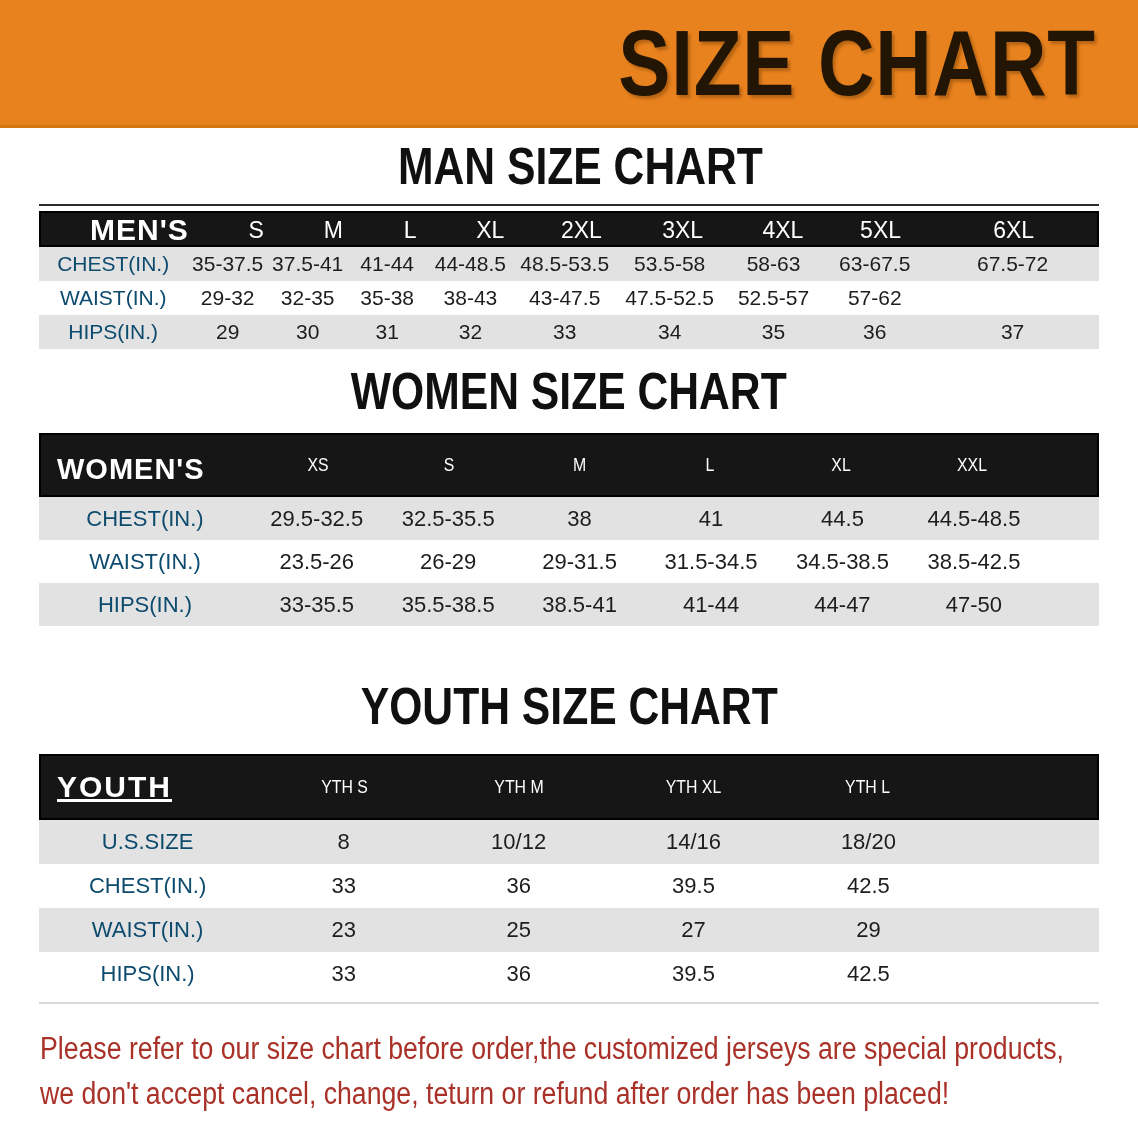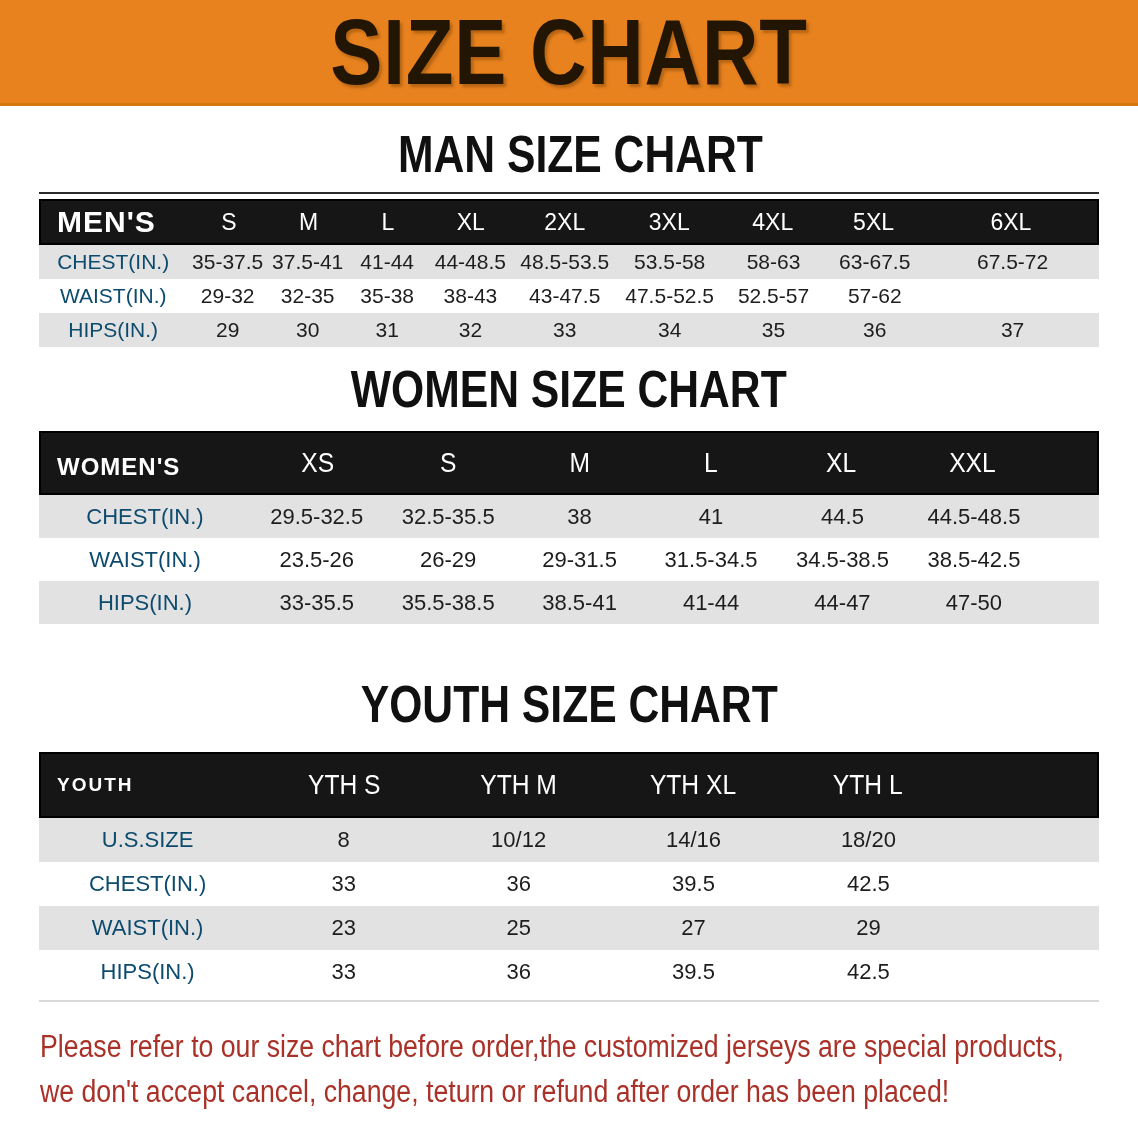"SIZE CHART" .banner { height: 106px -> 128px; justify-content: center -> flex-end }
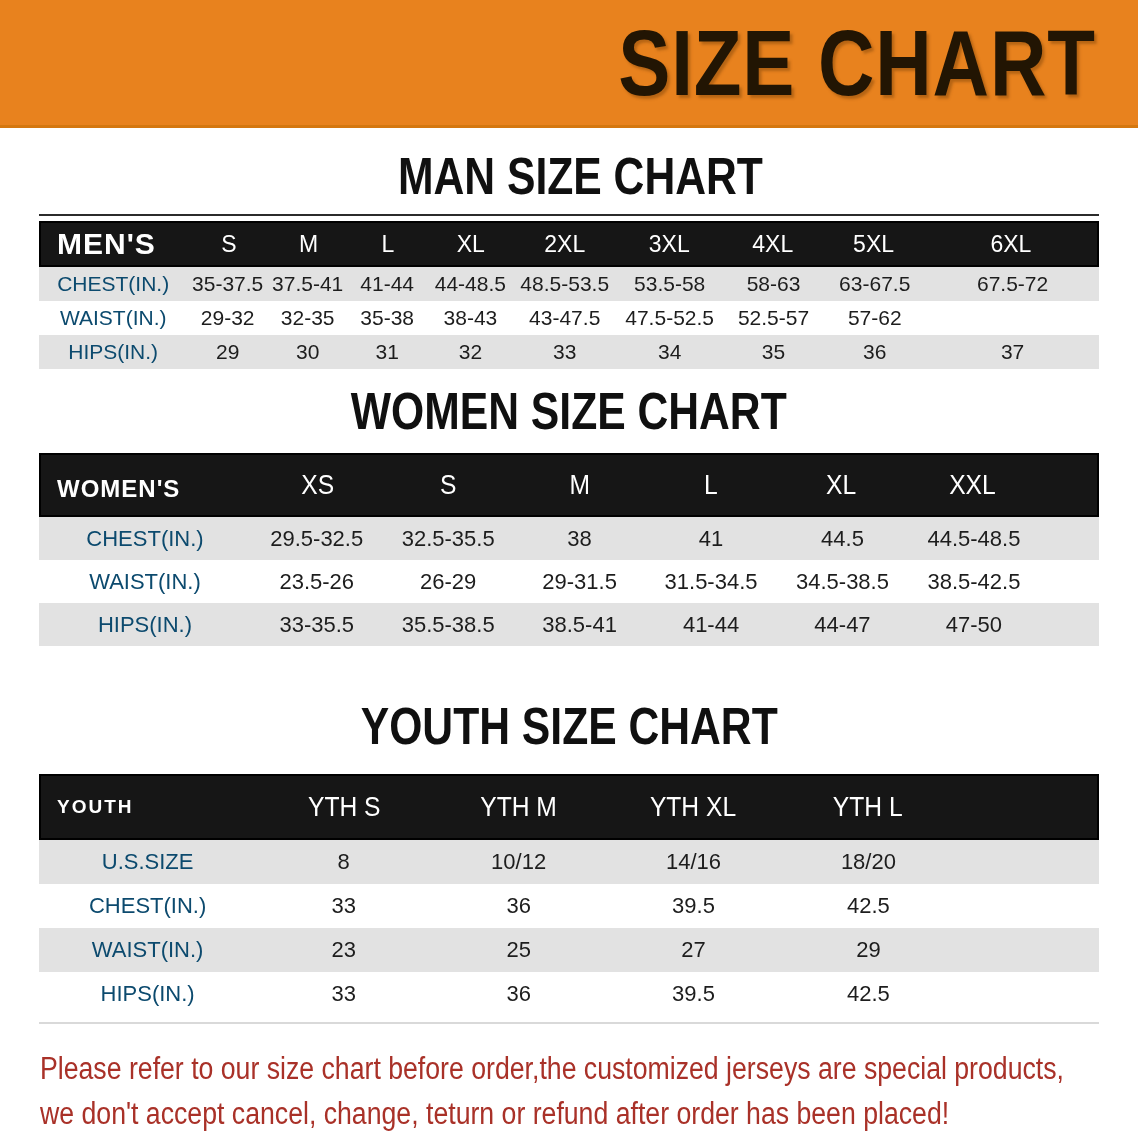"MAN SIZE CHART" .heading-man { margin-top: 22px -> 12px }
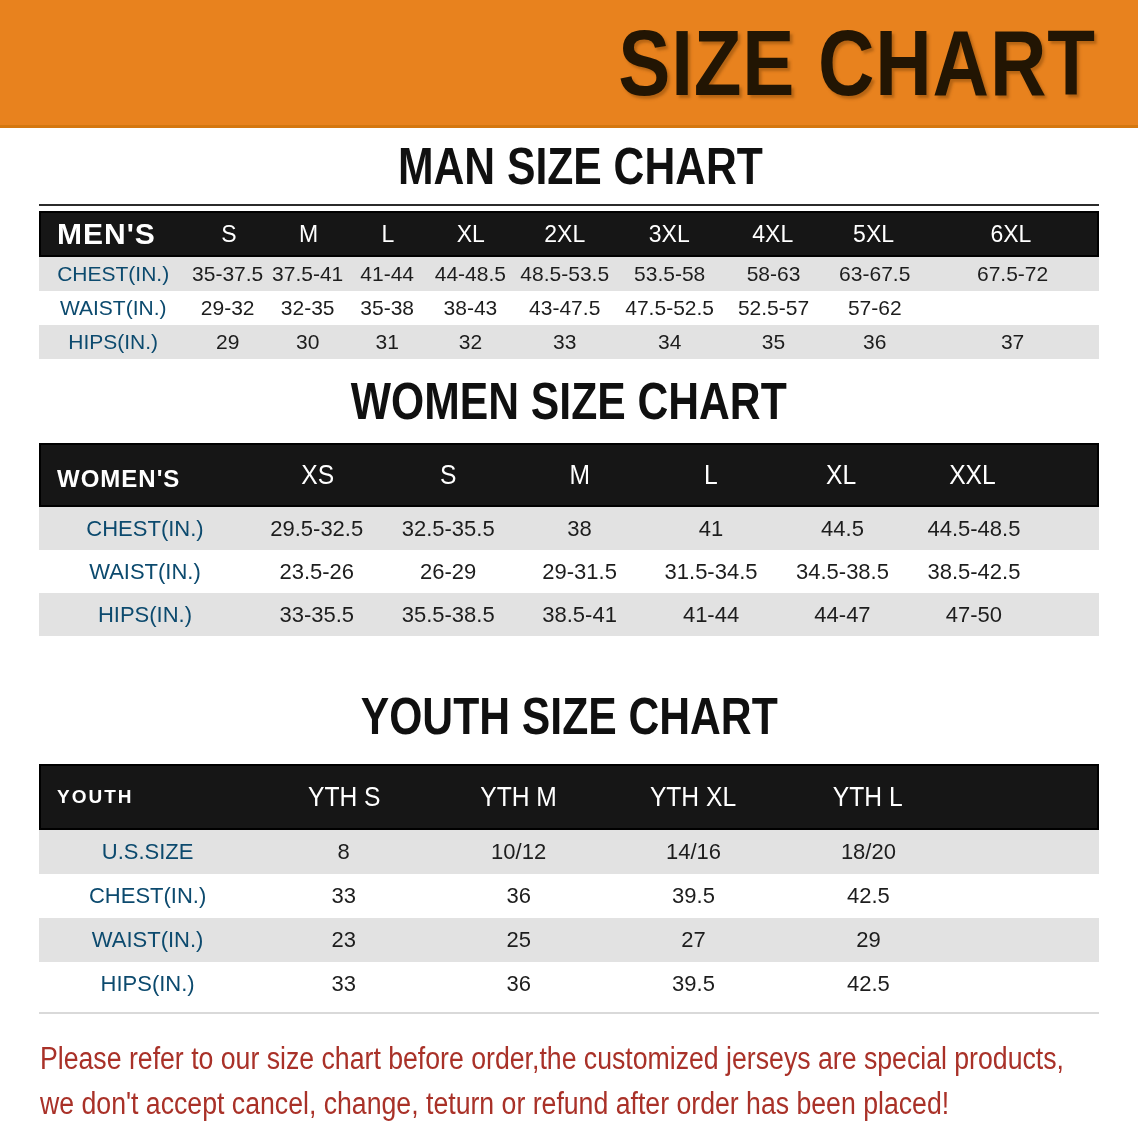"MEN'S" .bar-man { height: 46px -> 36px; padding-left: none -> 33px }
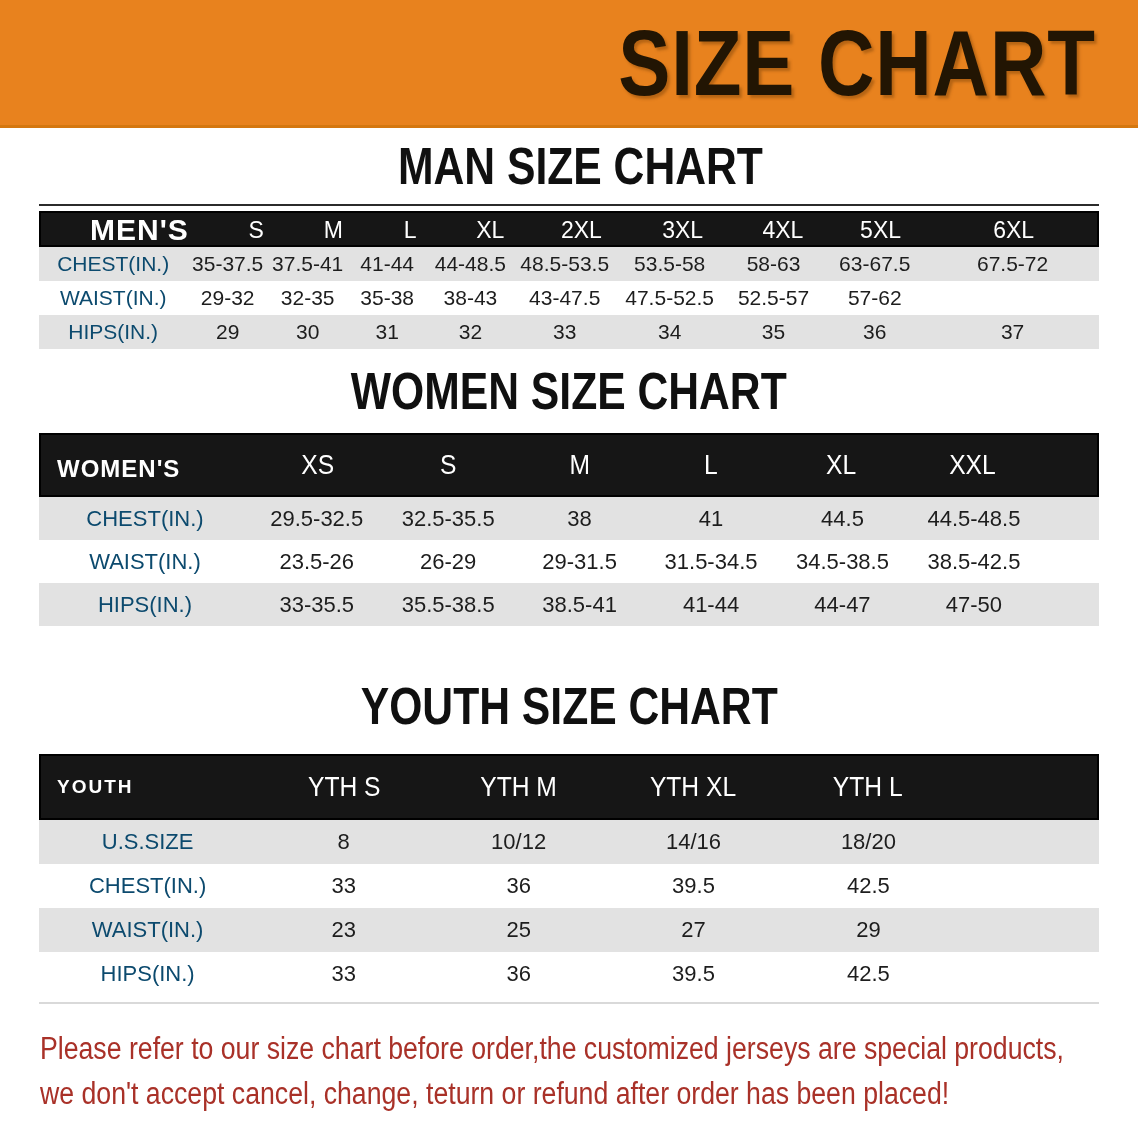"WOMEN'S" .bar-women .corner { font-size: 24px -> 29px }
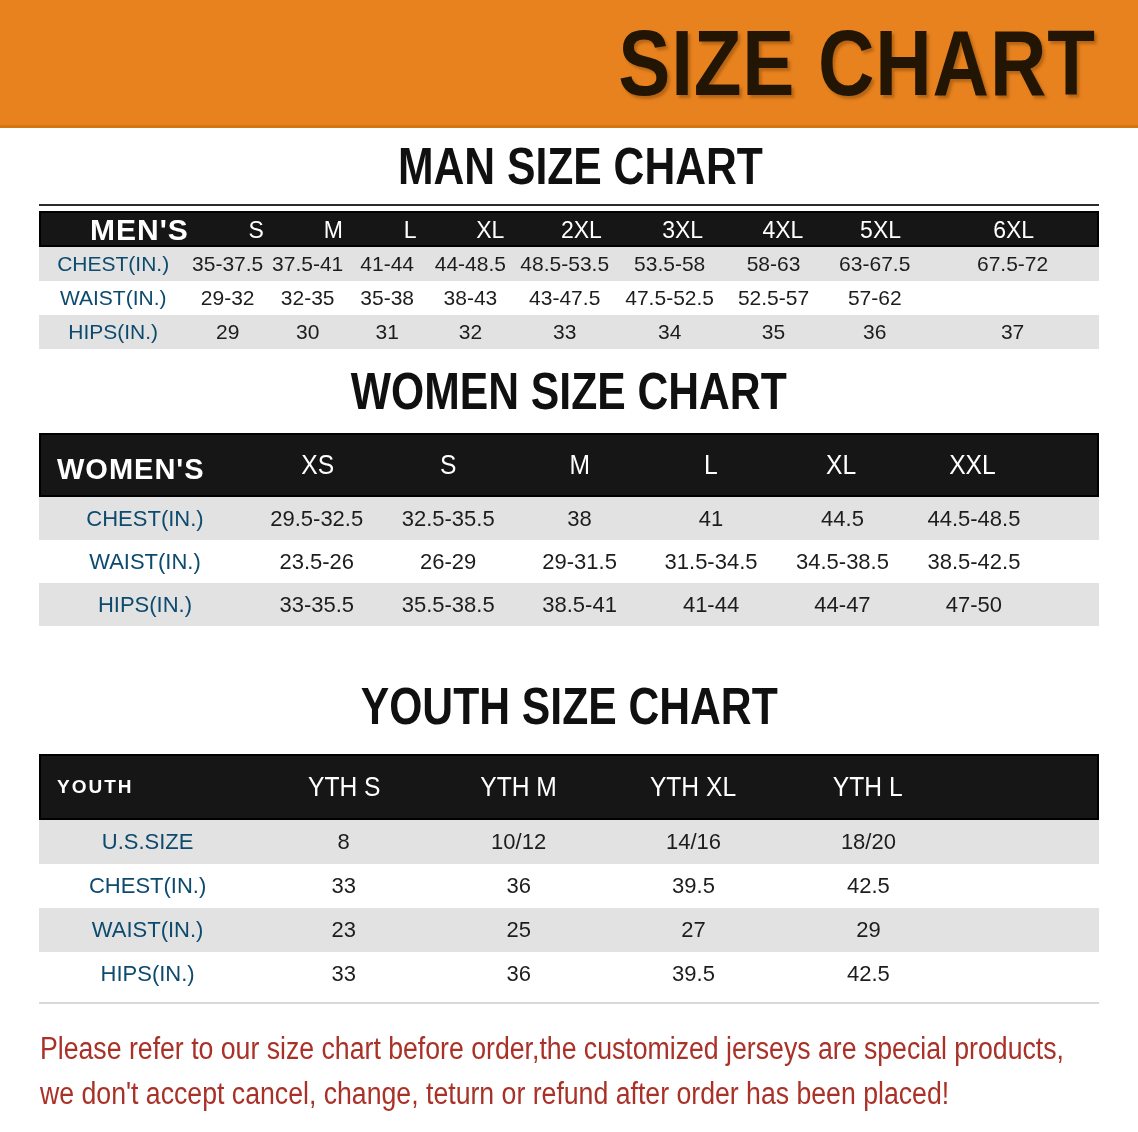"XS" .bar-women .size-h, .bar-youth .size-h { font-size: 28px -> 18px }
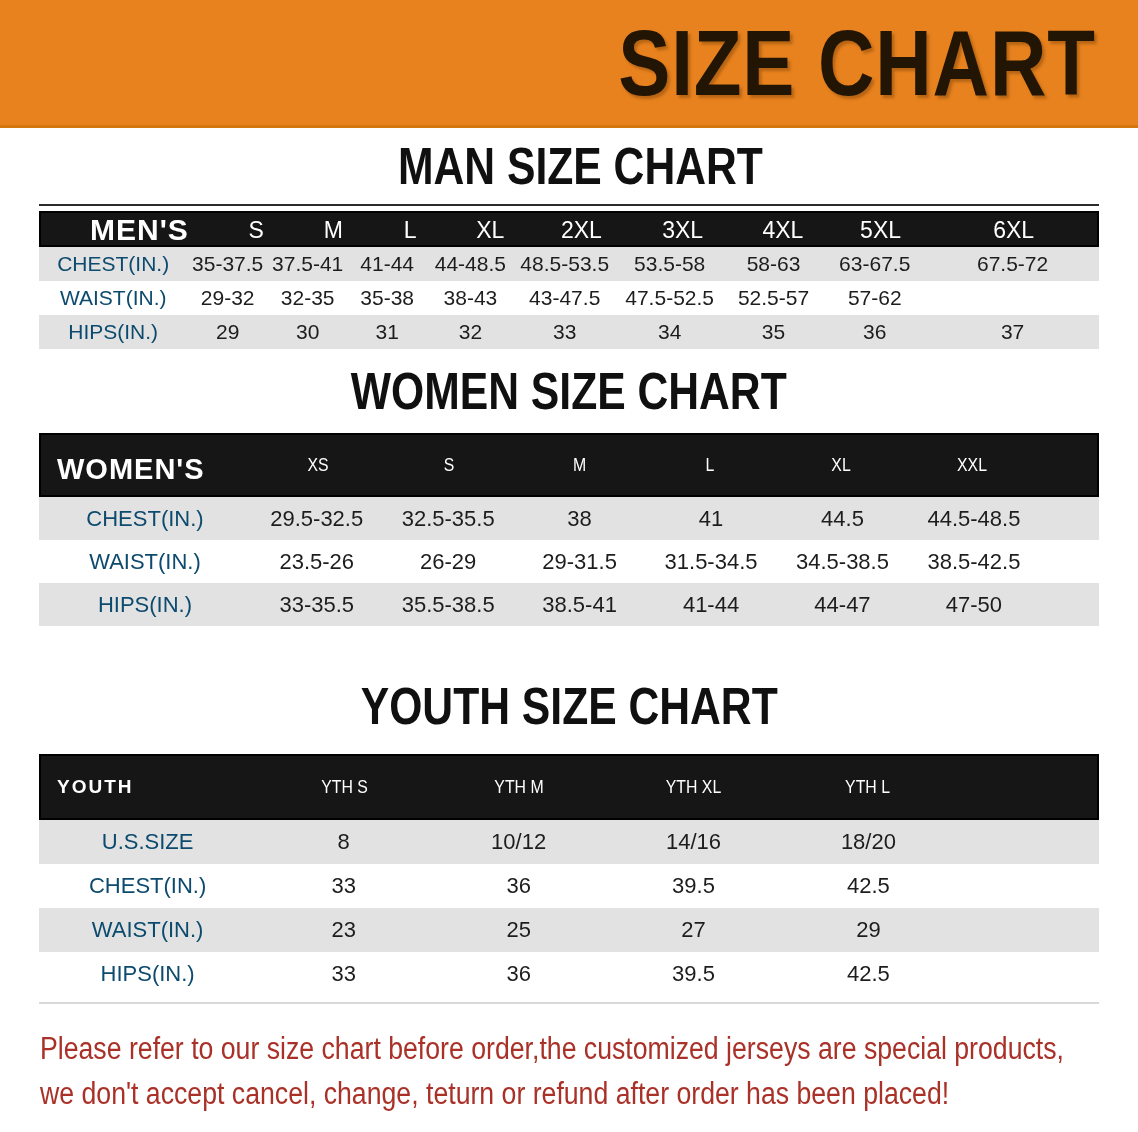"YOUTH" .bar-youth .corner { font-size: 19px -> 30px; text-decoration: none -> underline }
